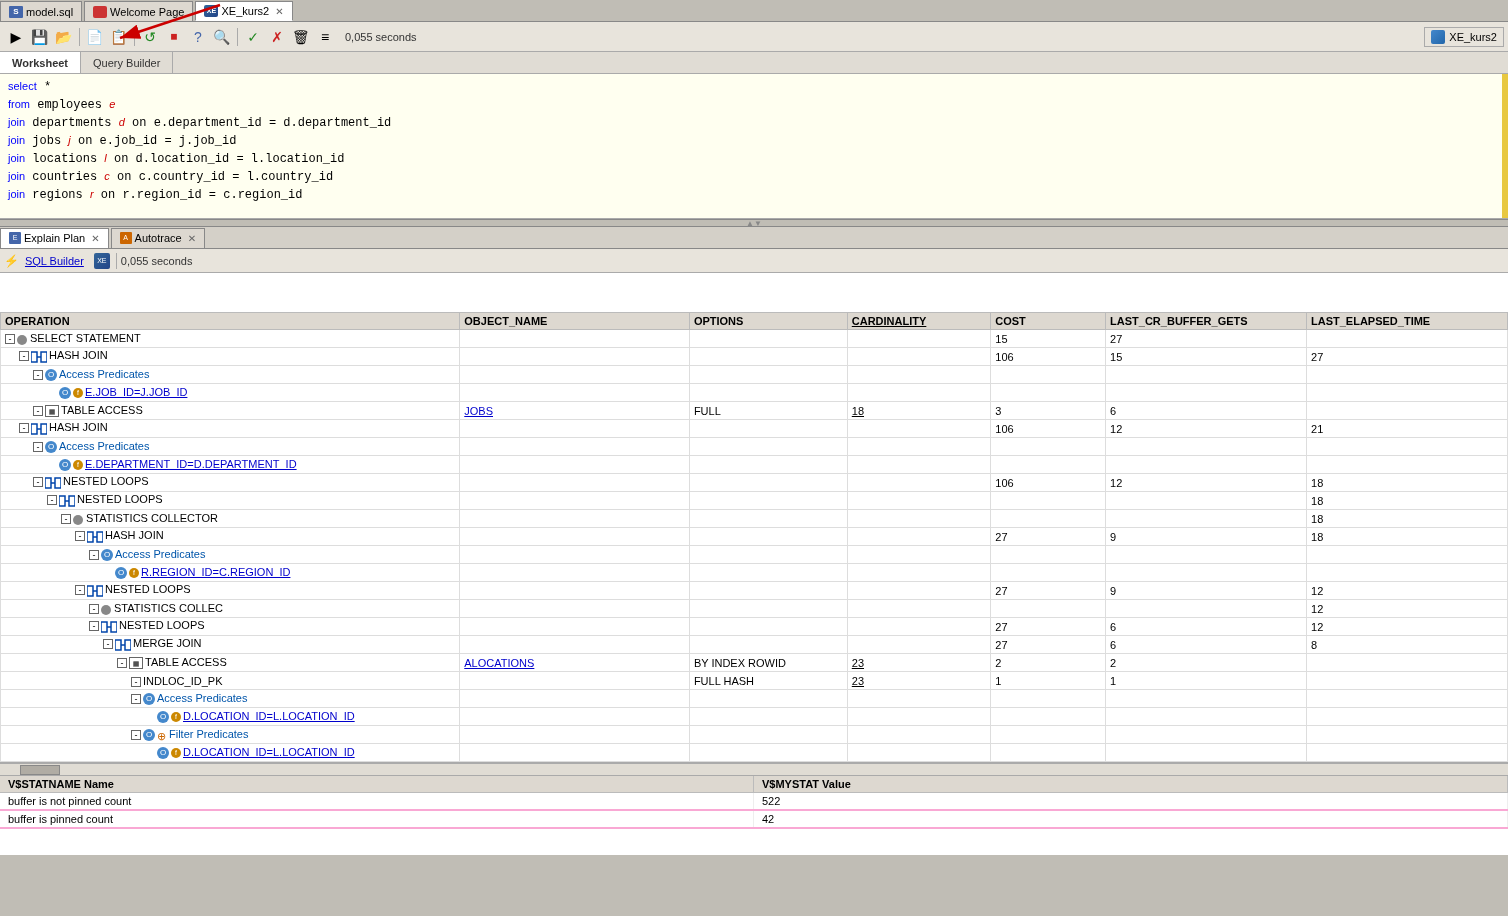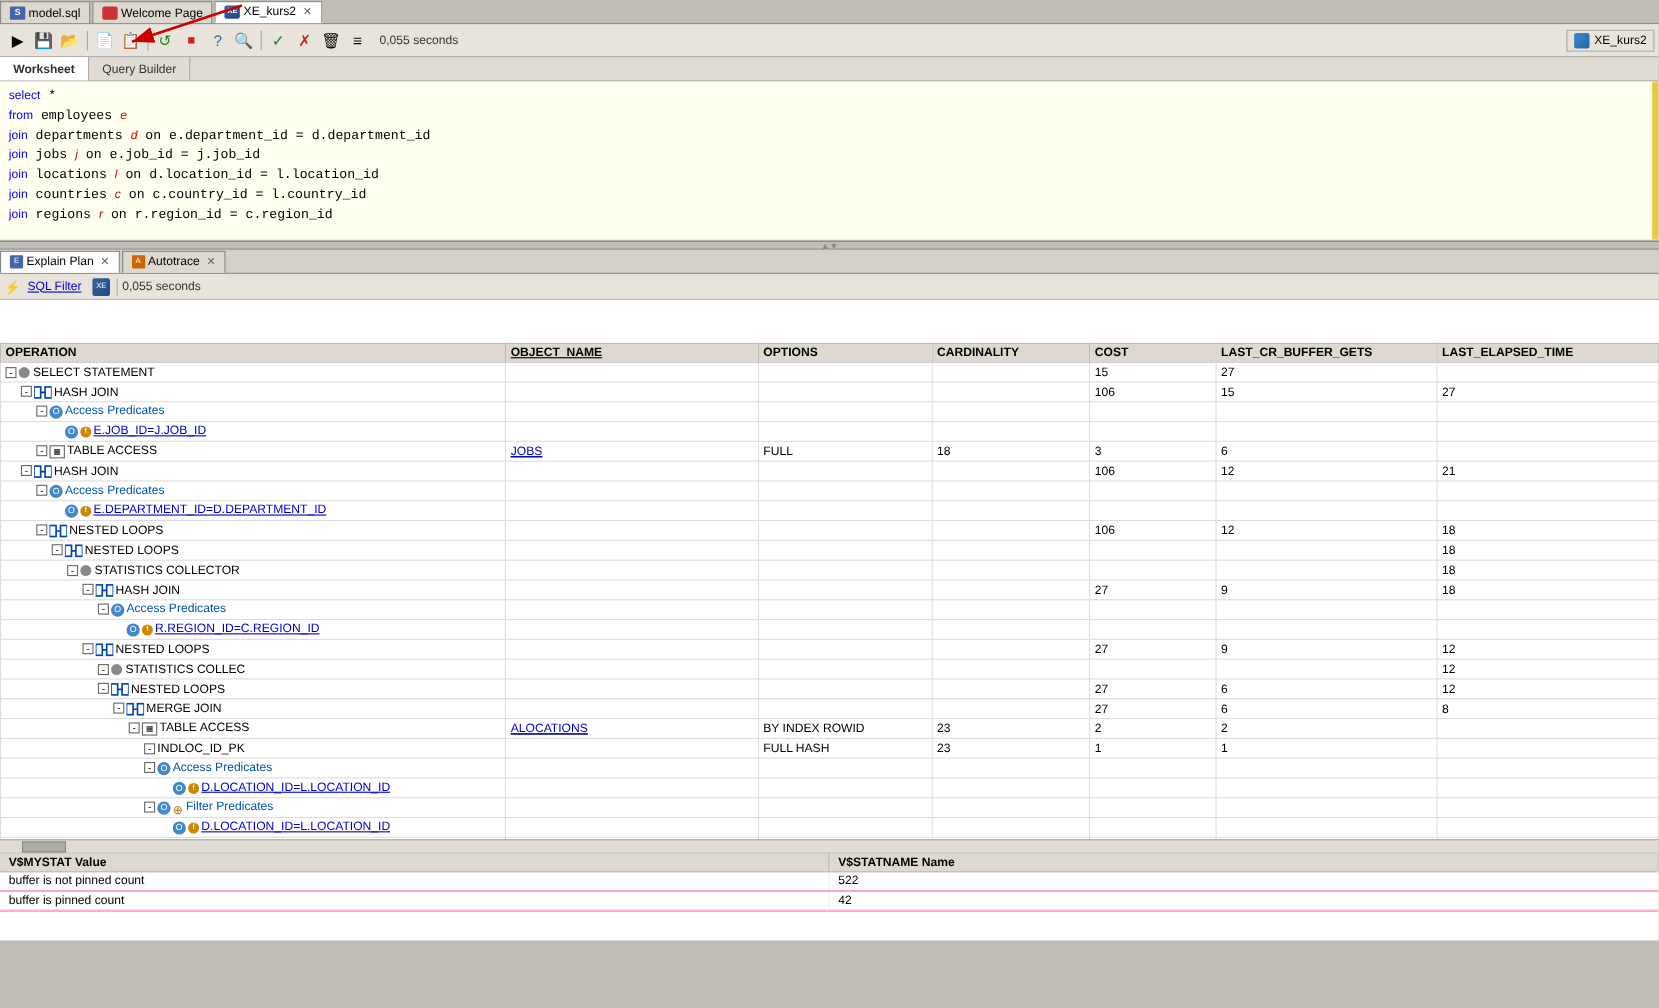"SQL Filter" span.result-toolbar-btn { text: Filter -> Builder }
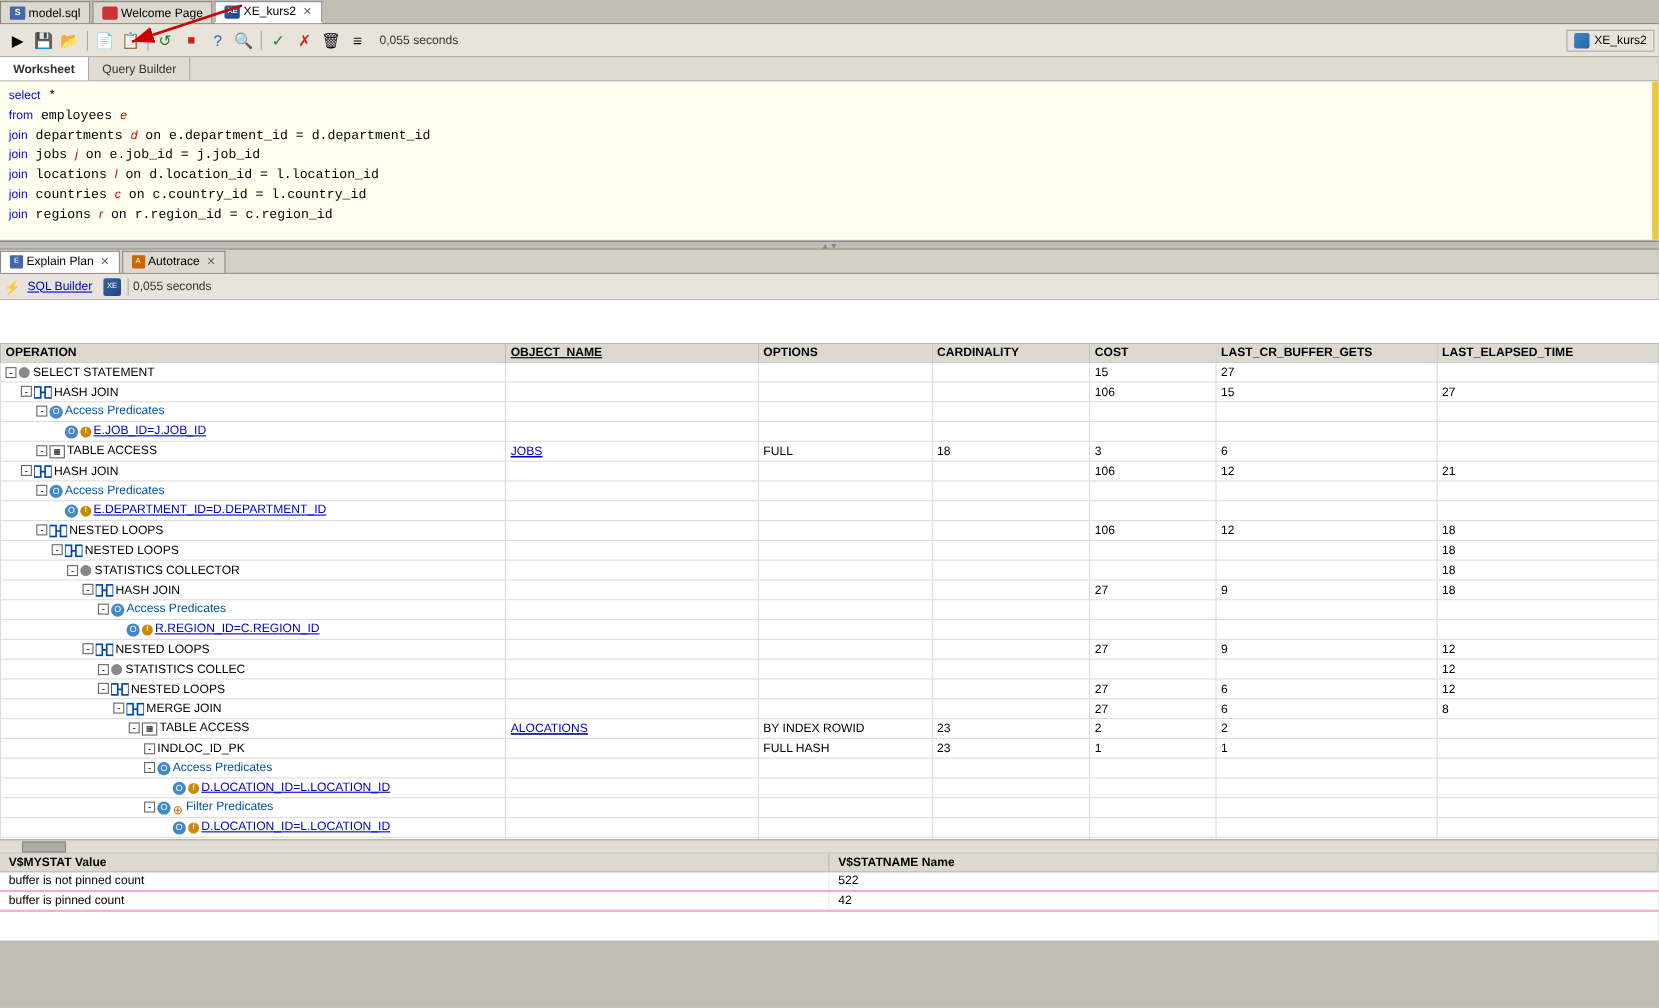"OBJECT_NAME" .col-object { text-decoration: underline -> none }
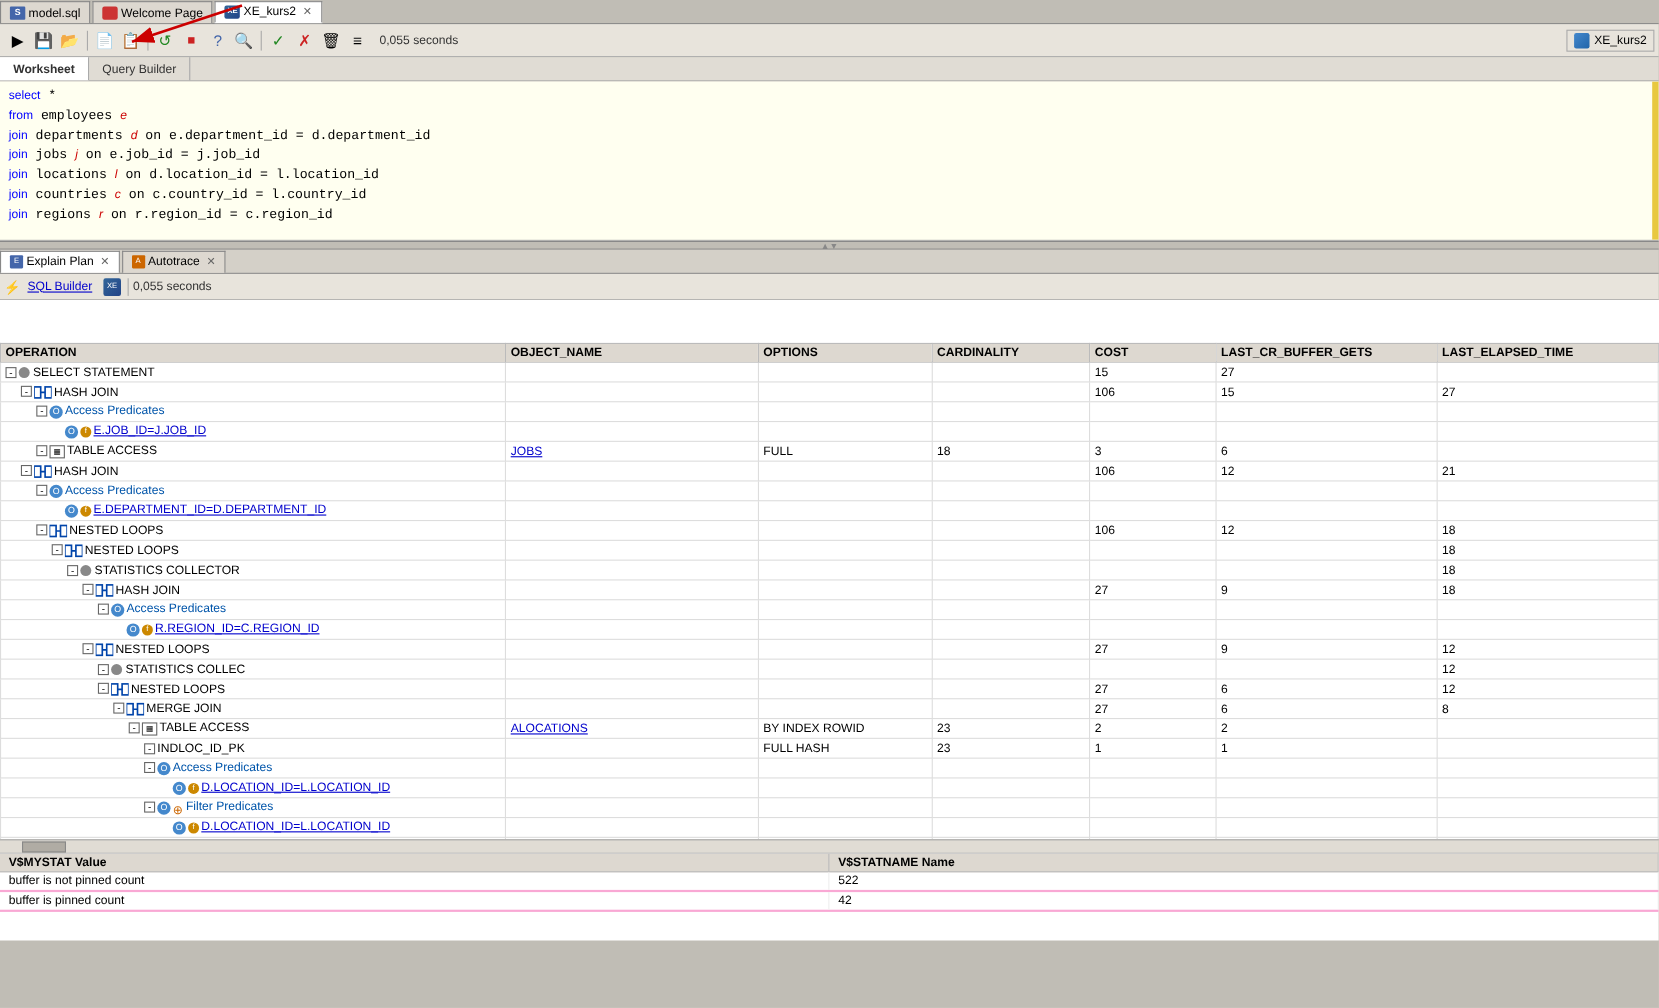"CARDINALITY" .col-cardinality { text-decoration: none -> underline }
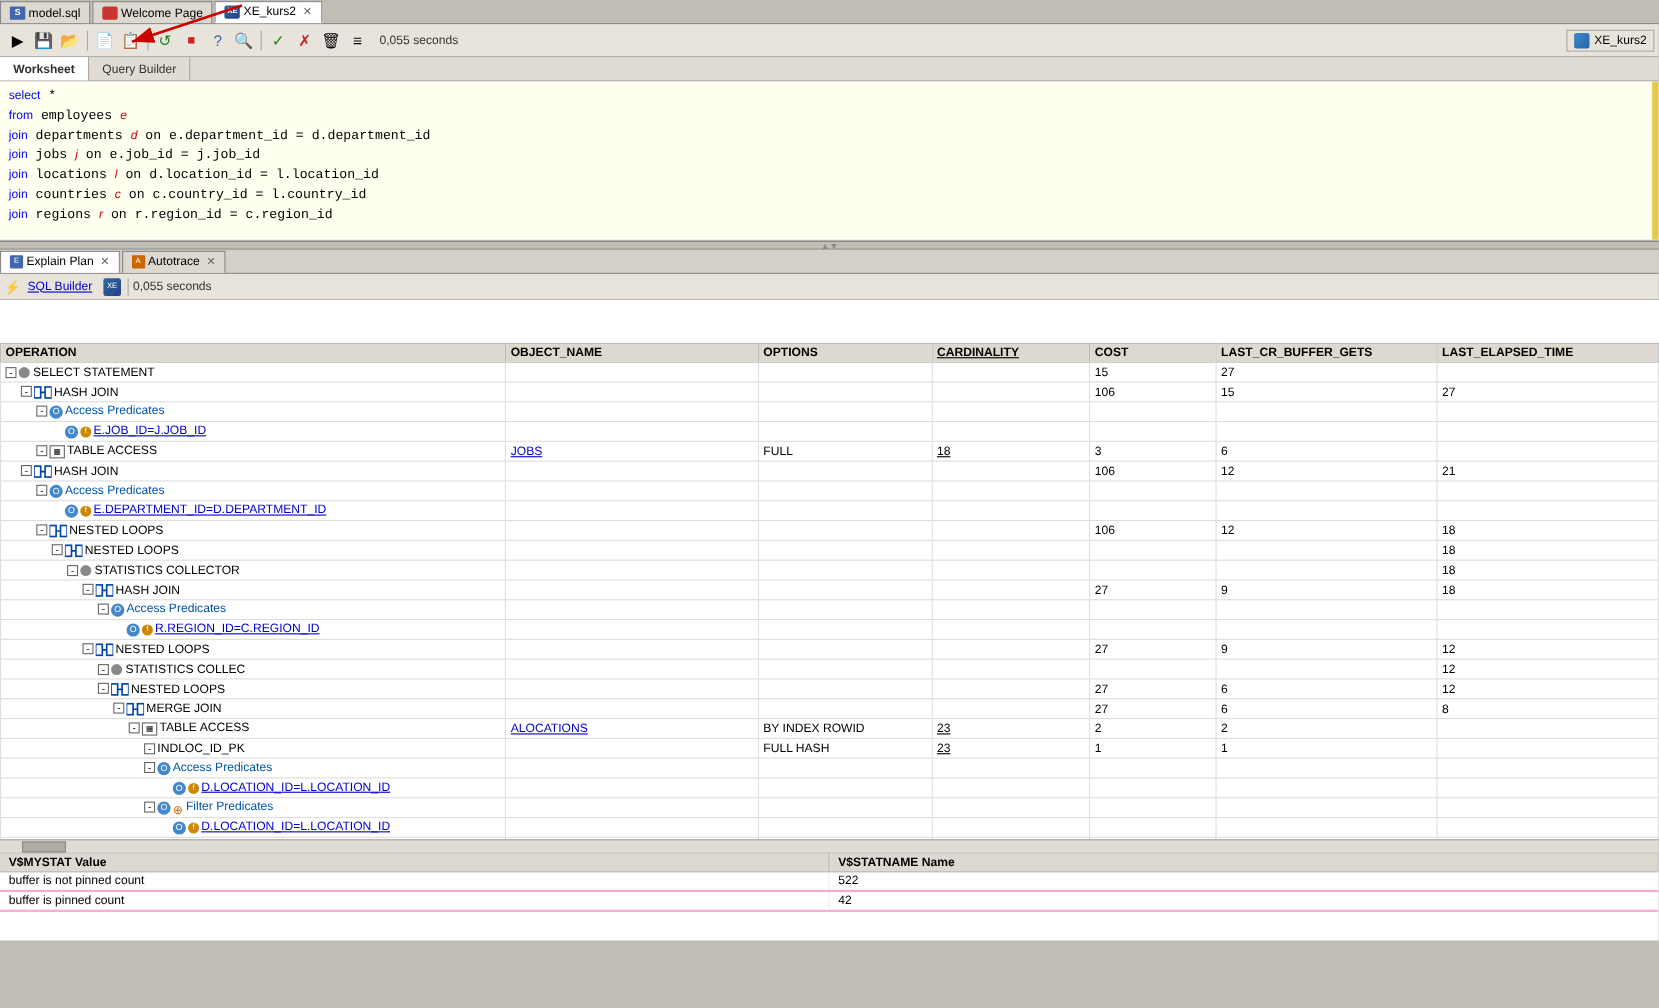"V$MYSTAT Value" div.stats-header-cell { order: before "V$STATNAME Name" -> after "V$STATNAME Name" }
